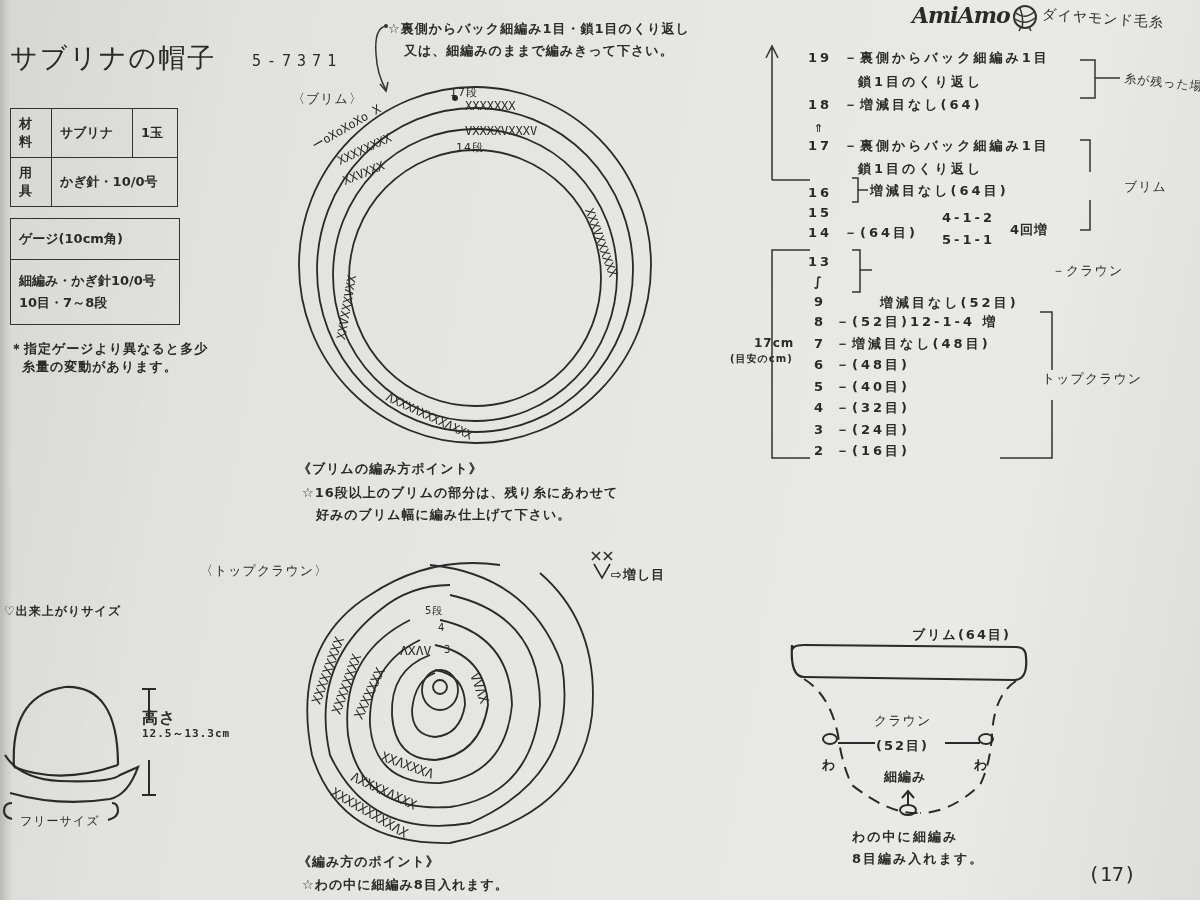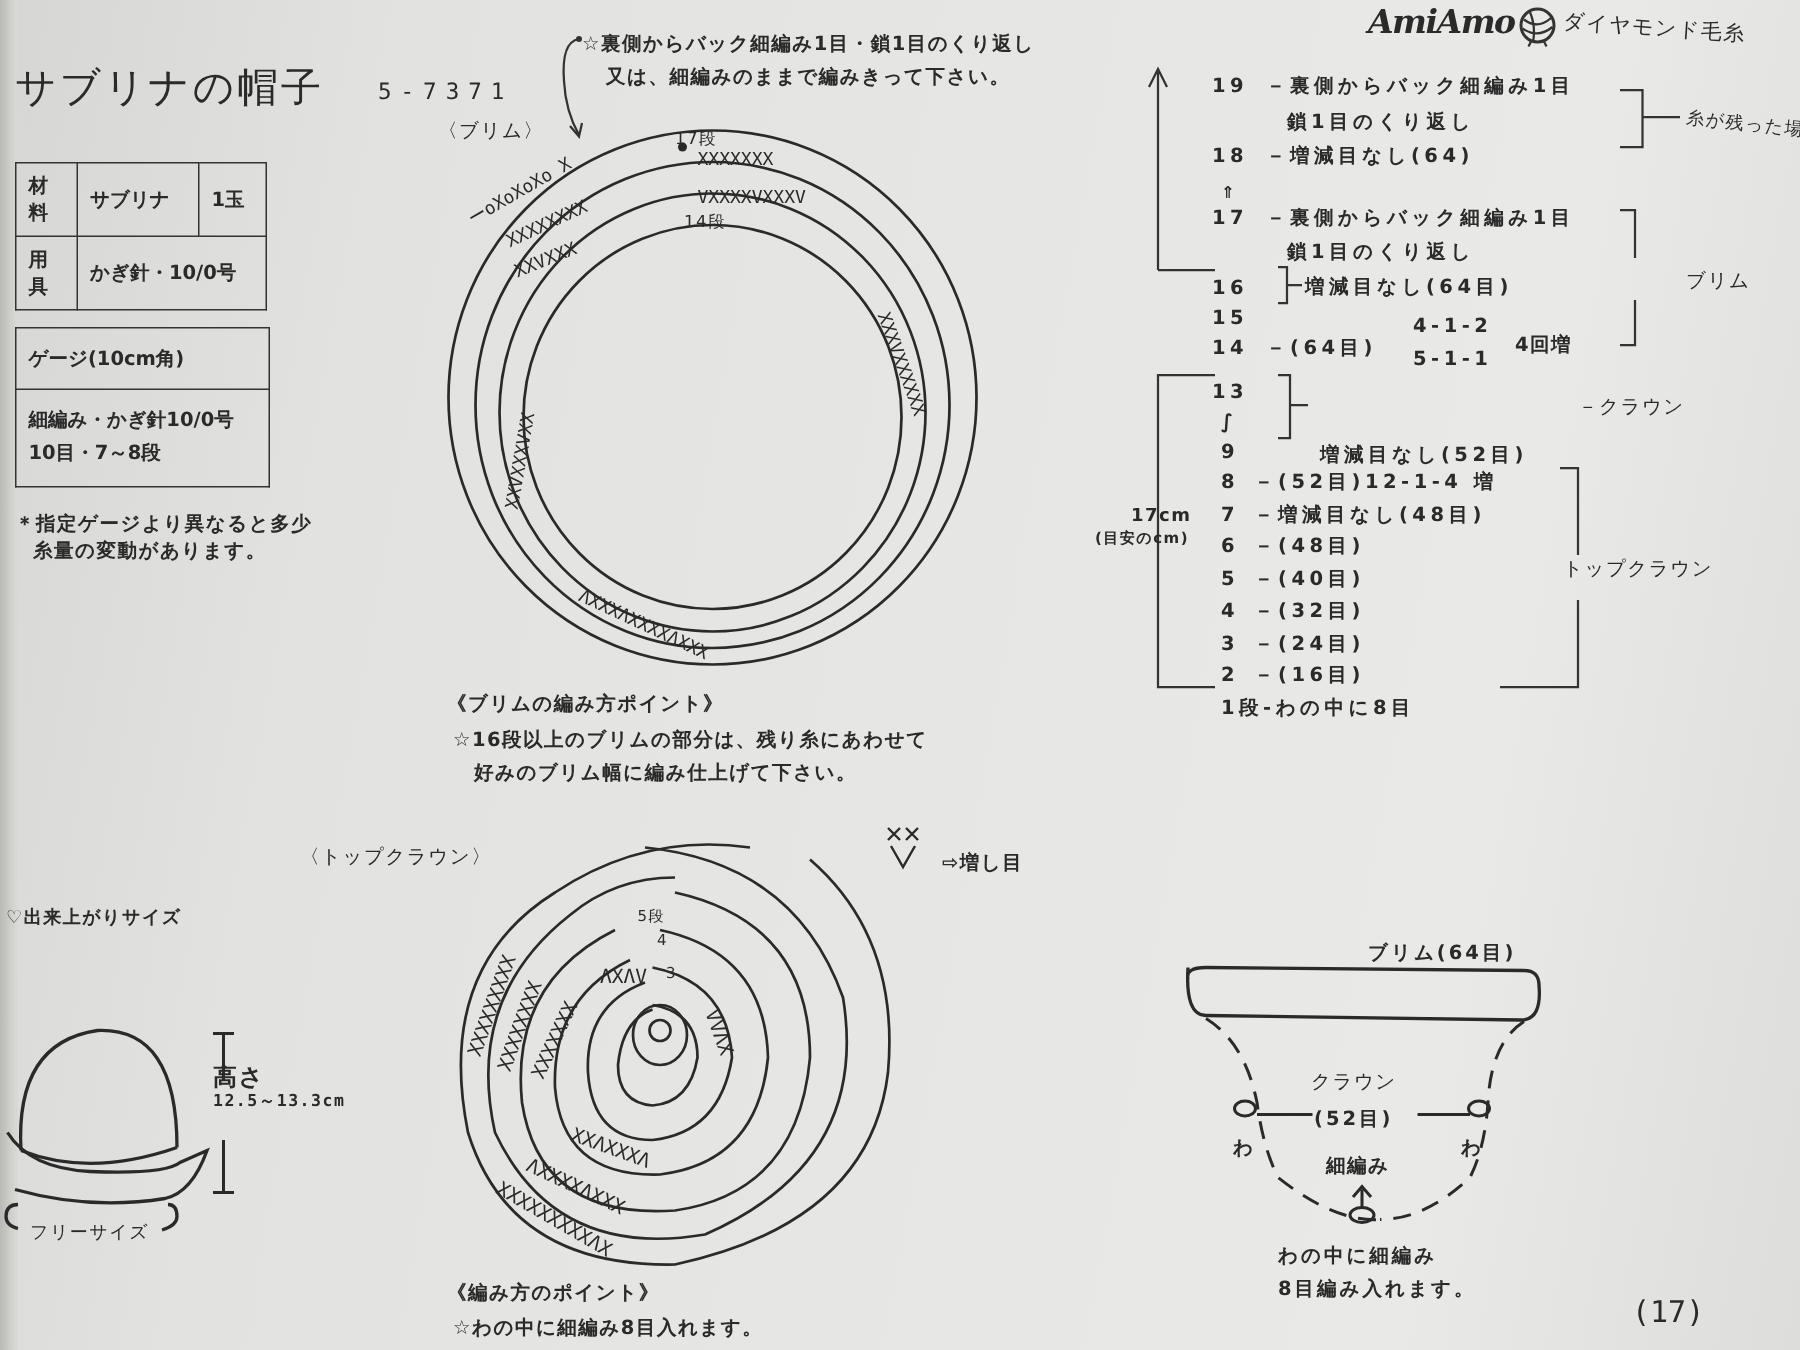"〈ブリム〉" div.abs { top: 78px -> 90px }
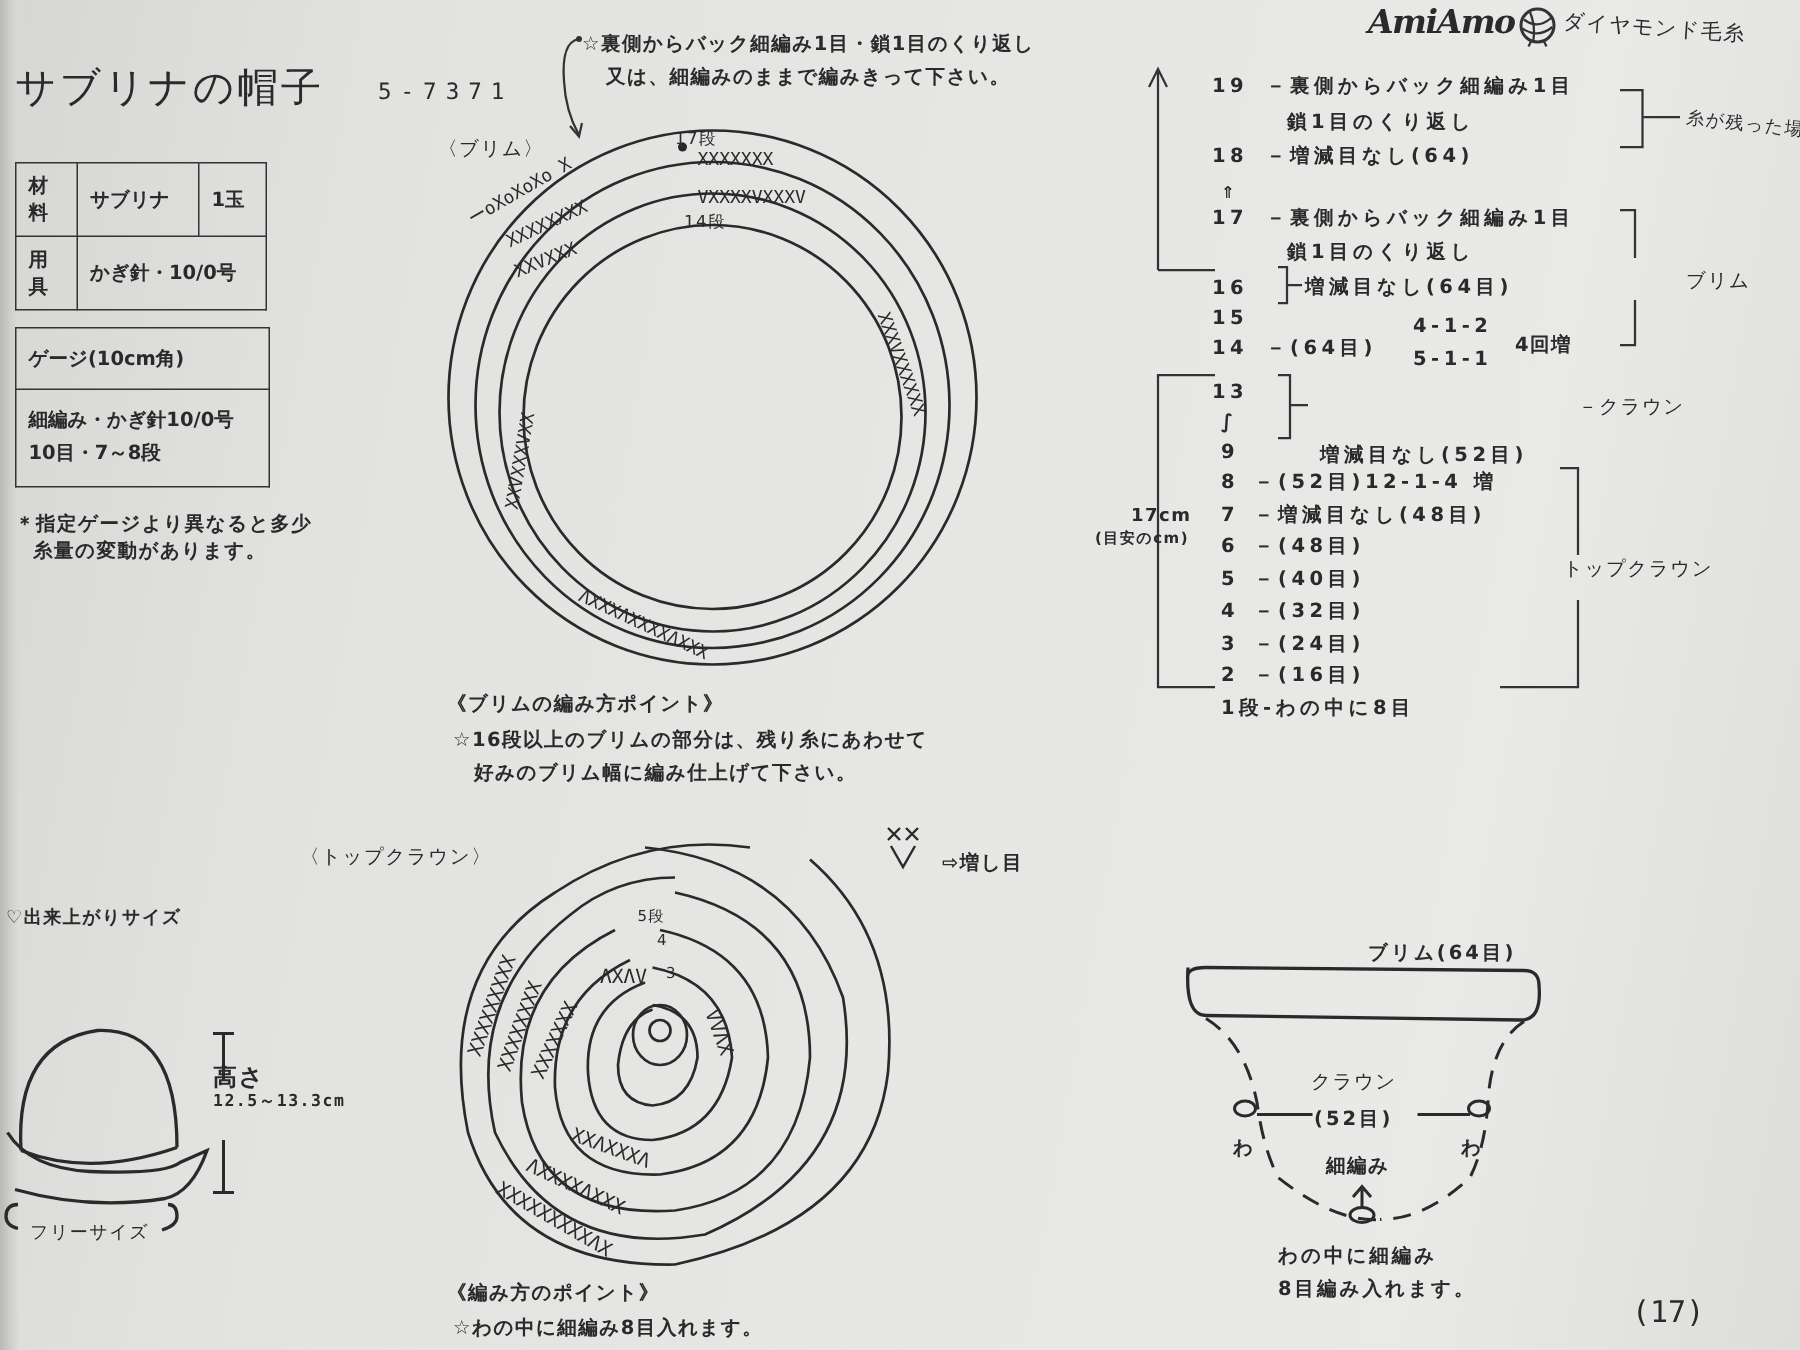"1段-わの中に8目" div { html: <div><span>1段</span><span>-わの中に8目</span></div> -> none }
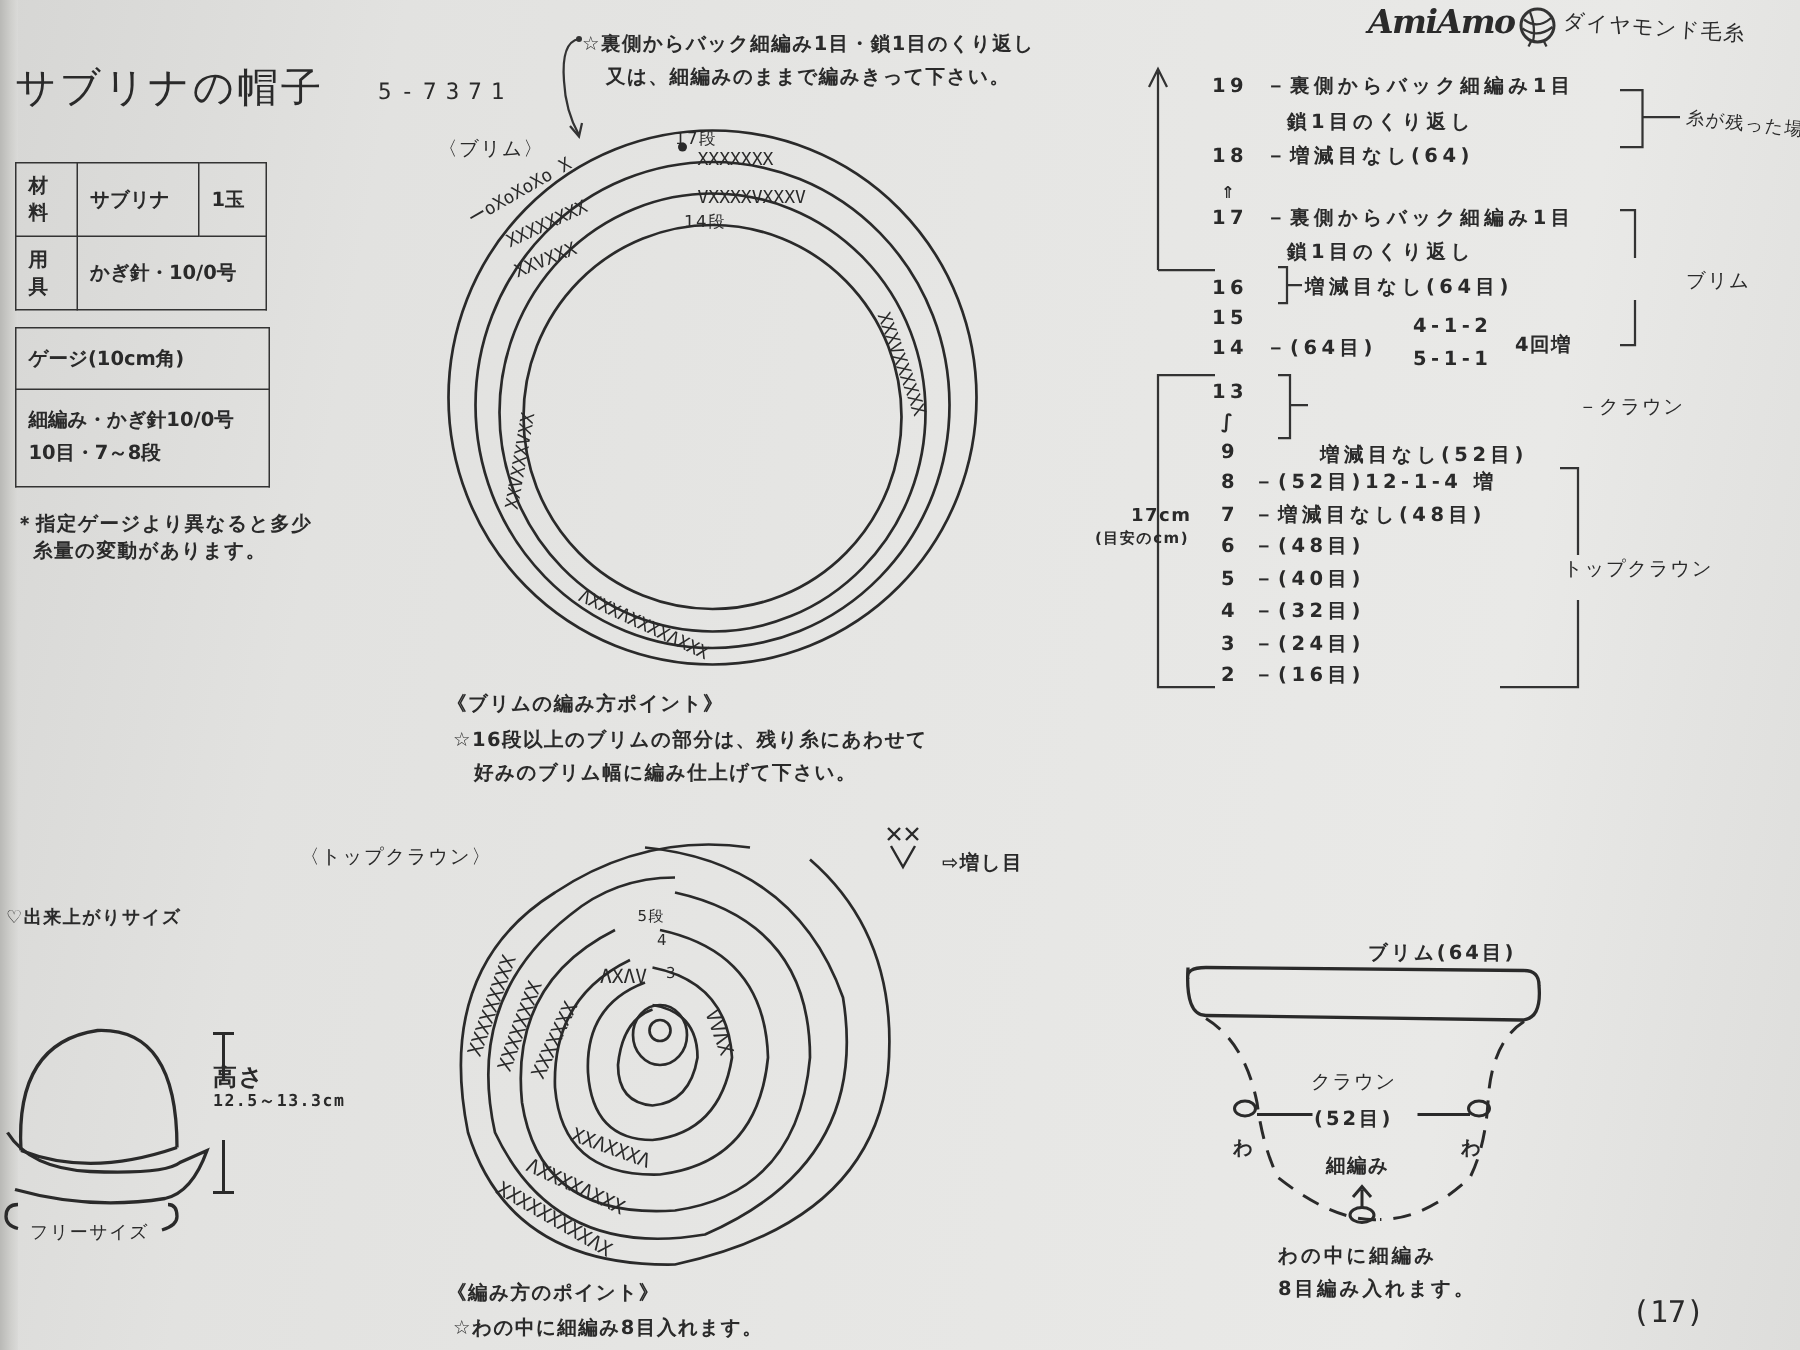"⇨増し目" div.abs { left: 628px -> 611px }
